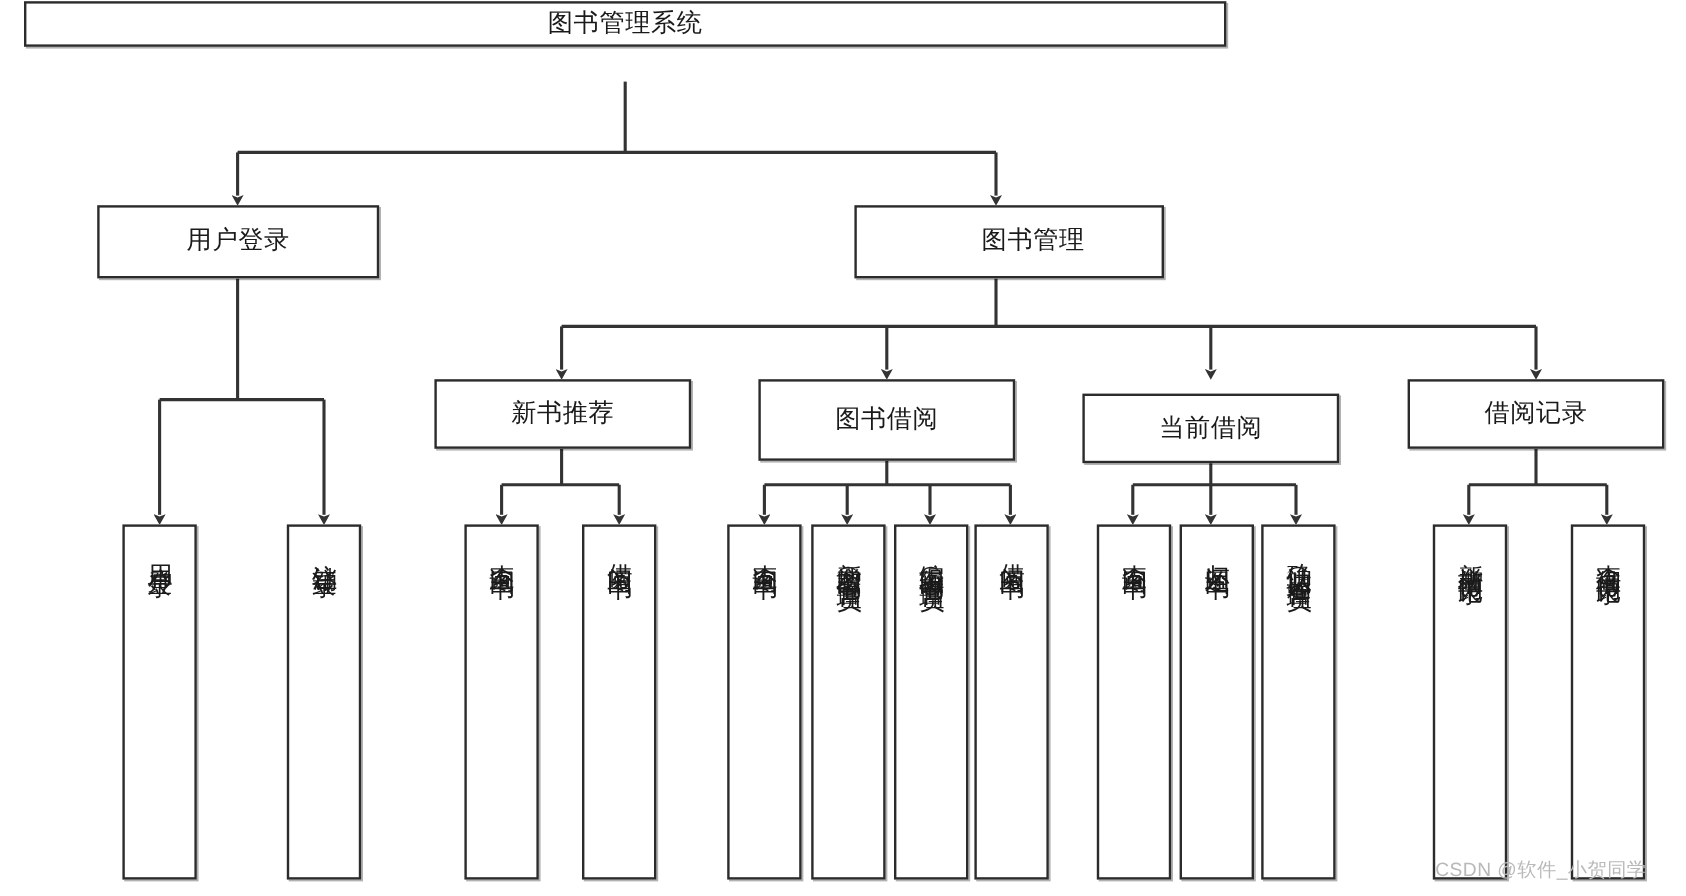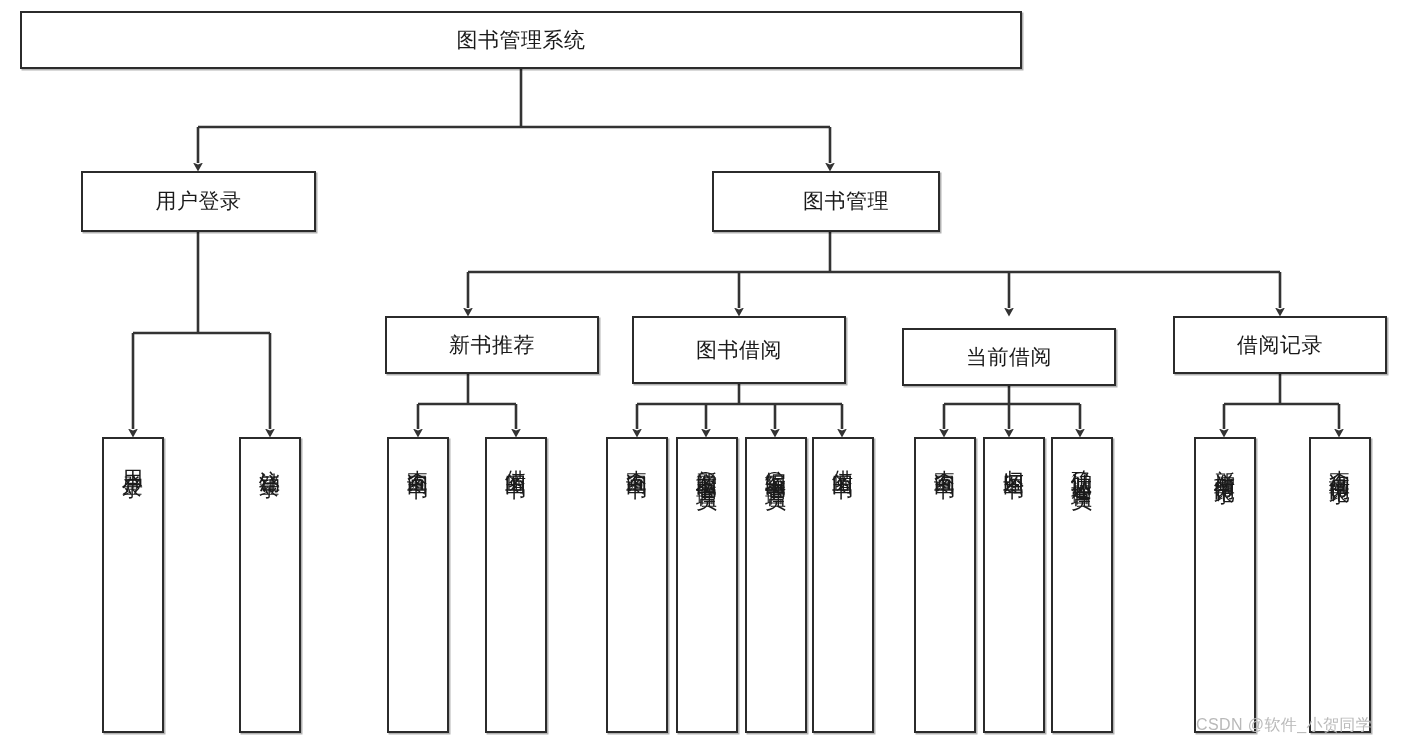"图书管理系统" div.node { height: 58px -> 38px; top: 11px -> 1px }
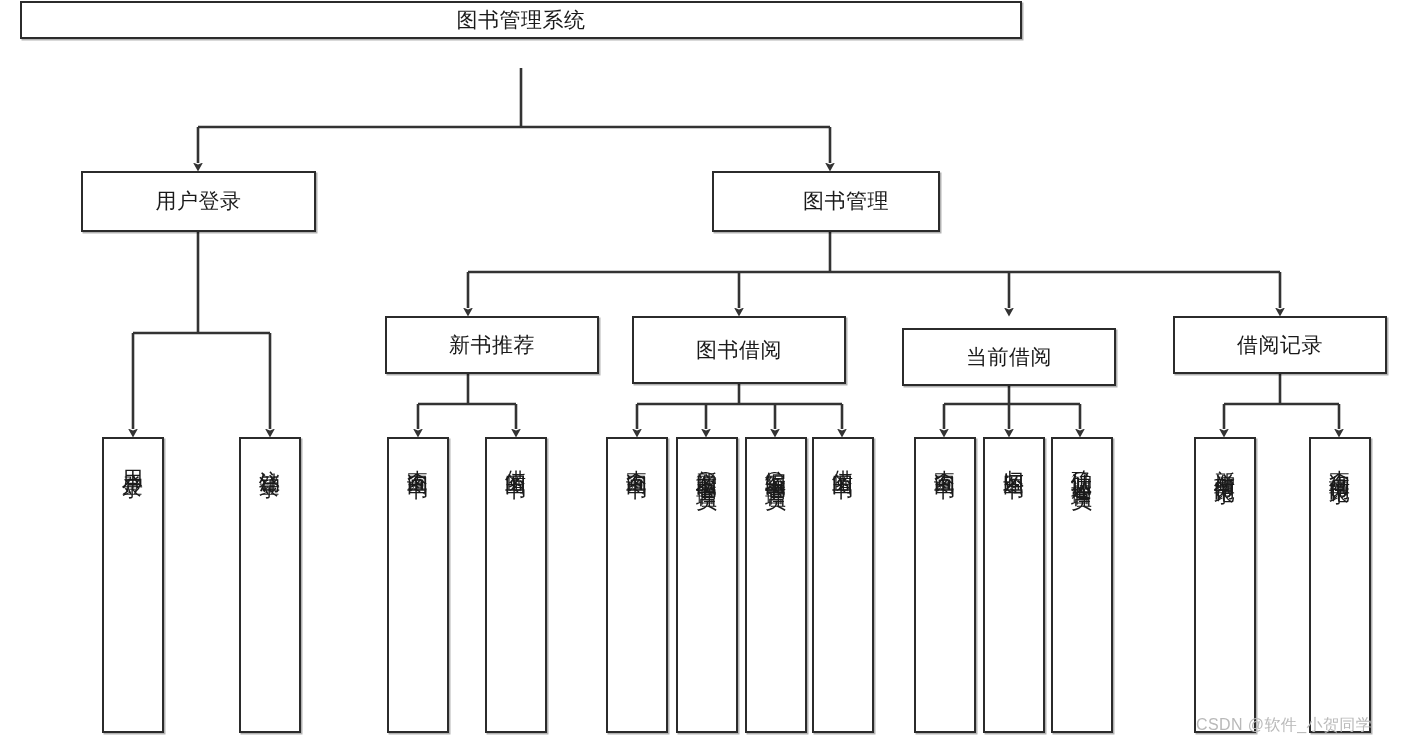"图书管理" div.node { width: 228px -> 258px }
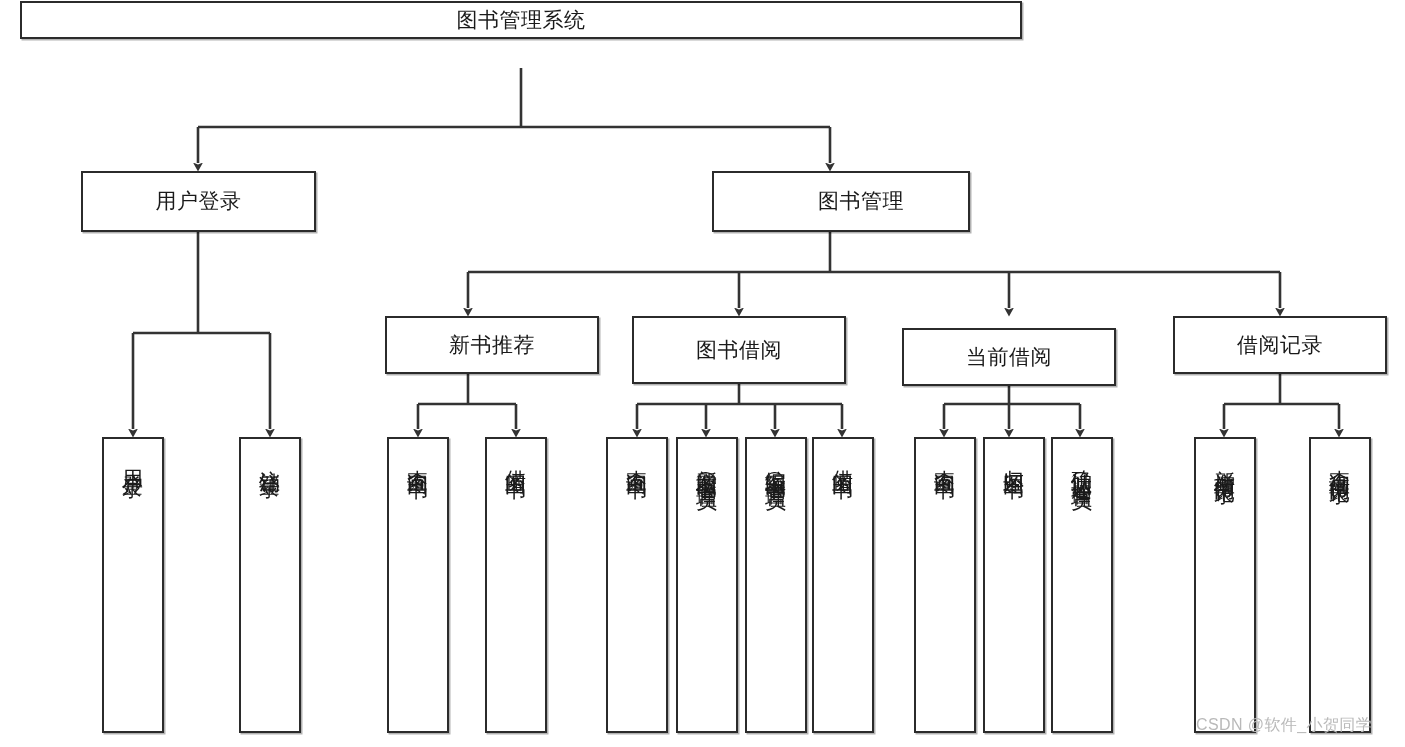"新书推荐" div.node { margin-left: 23px -> none }
